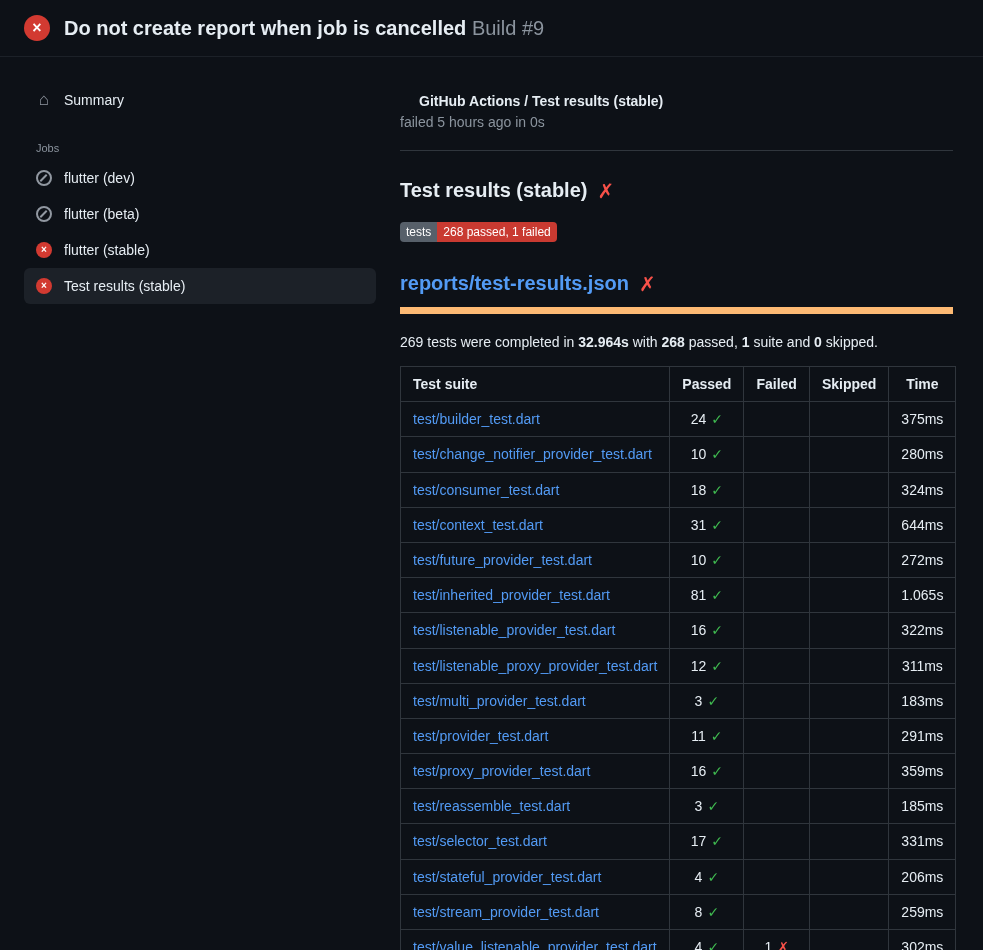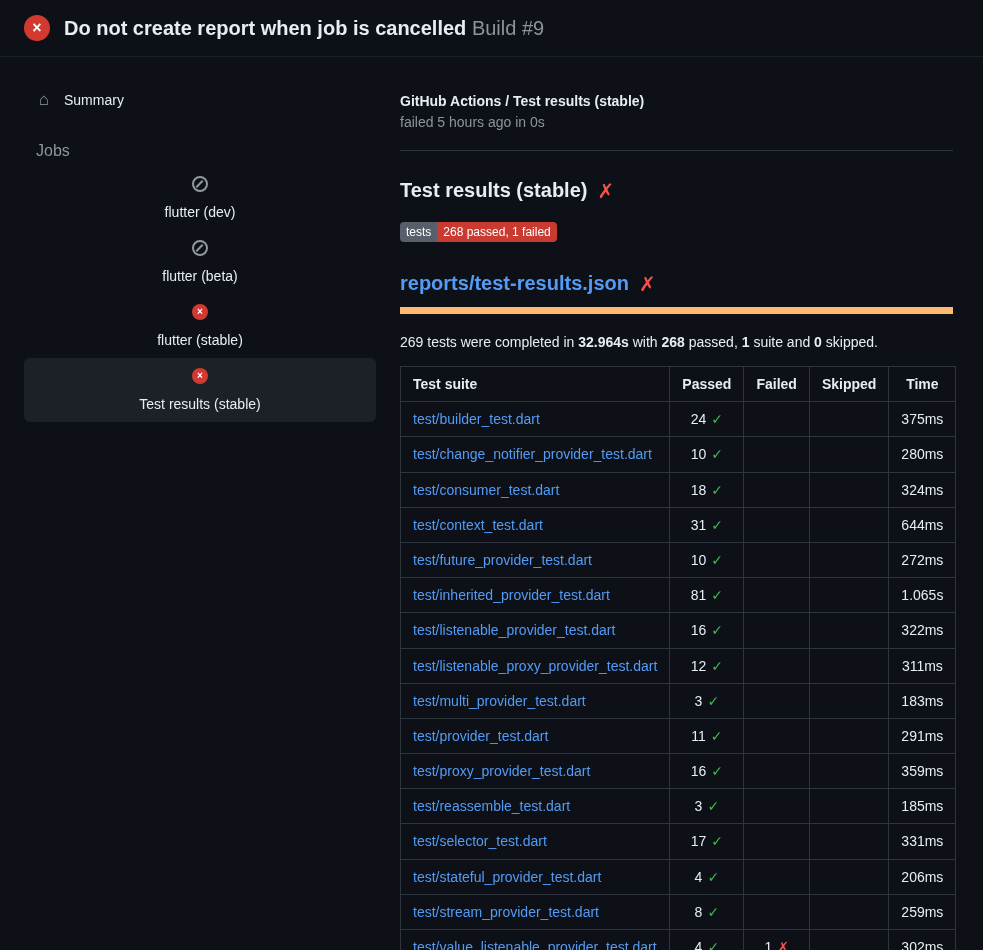"GitHub Actions / Test results" .breadcrumb { margin-left: none -> 19px }
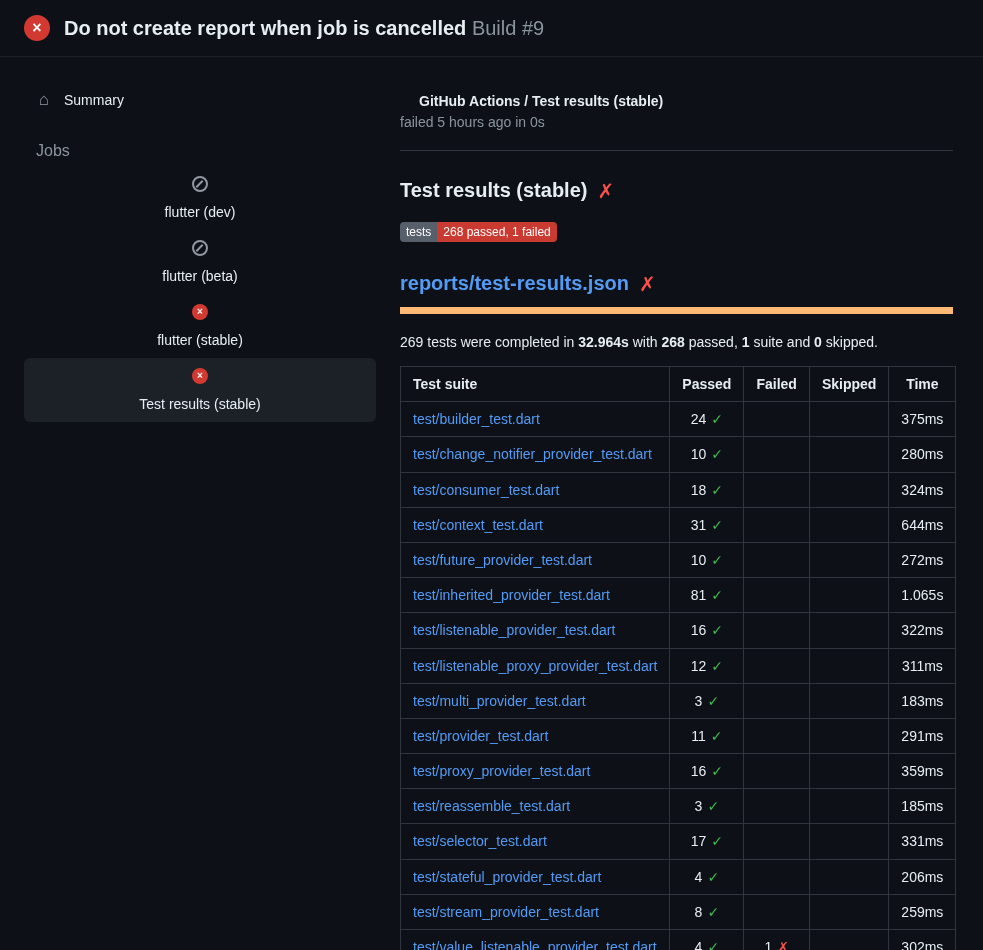"Jobs" .jobs-label { font-size: 16px -> 11px }
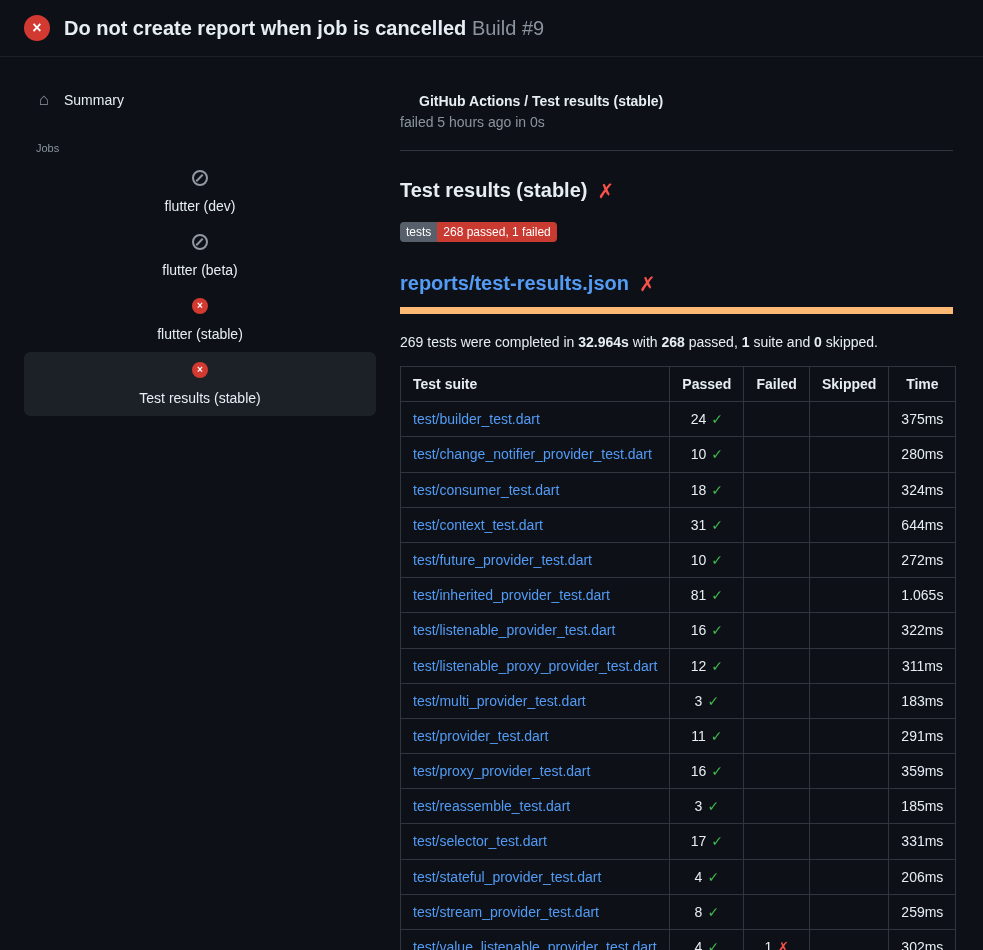"flutter (dev)" .job-item { flex-direction: column -> none }
